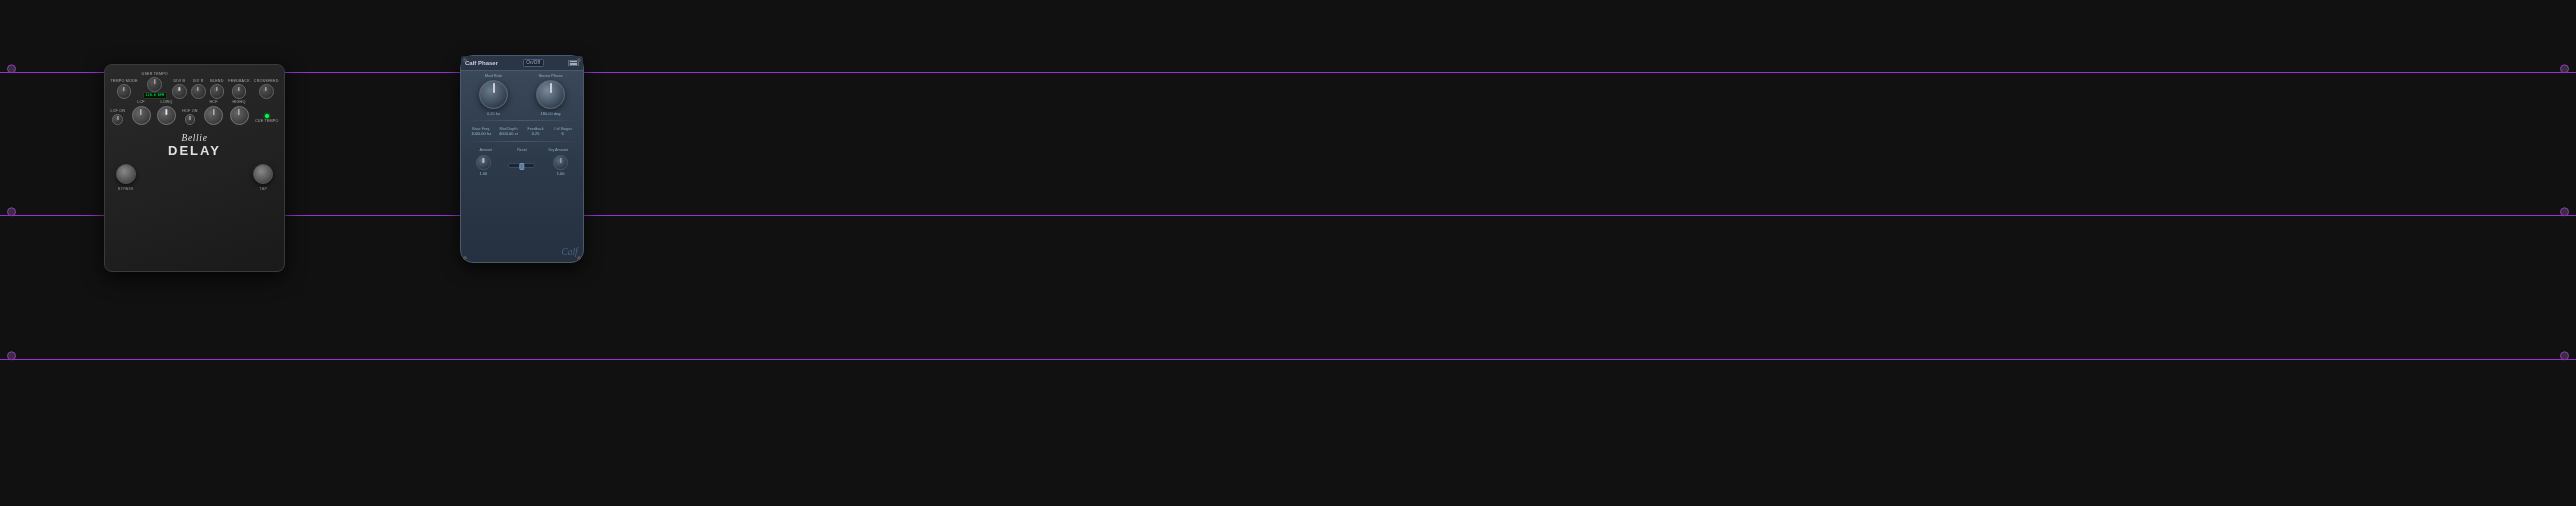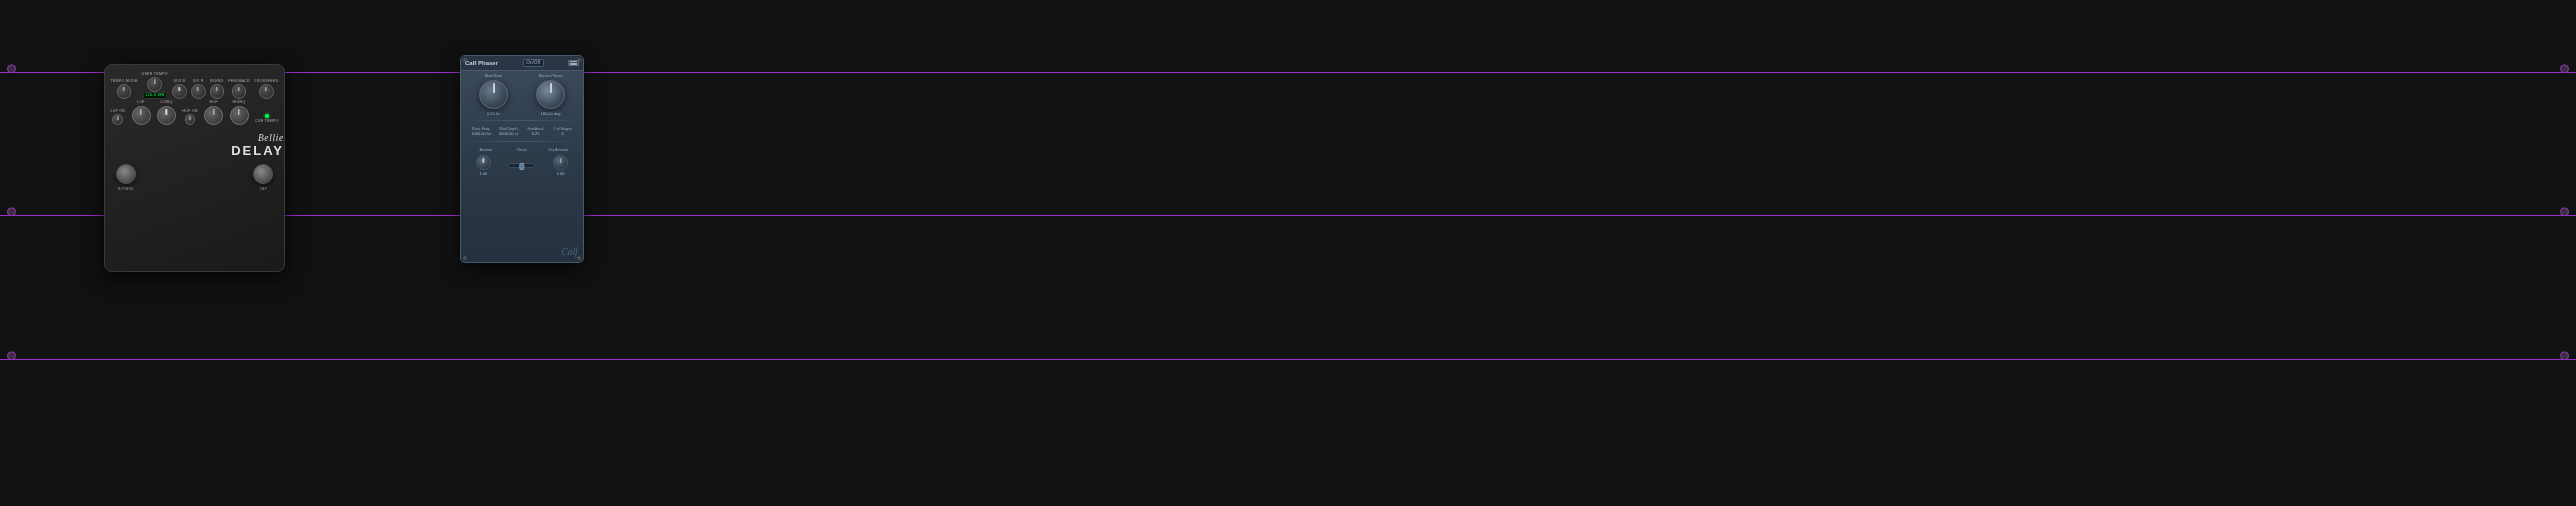"Bellie" .delay-name { text-align: right -> center }
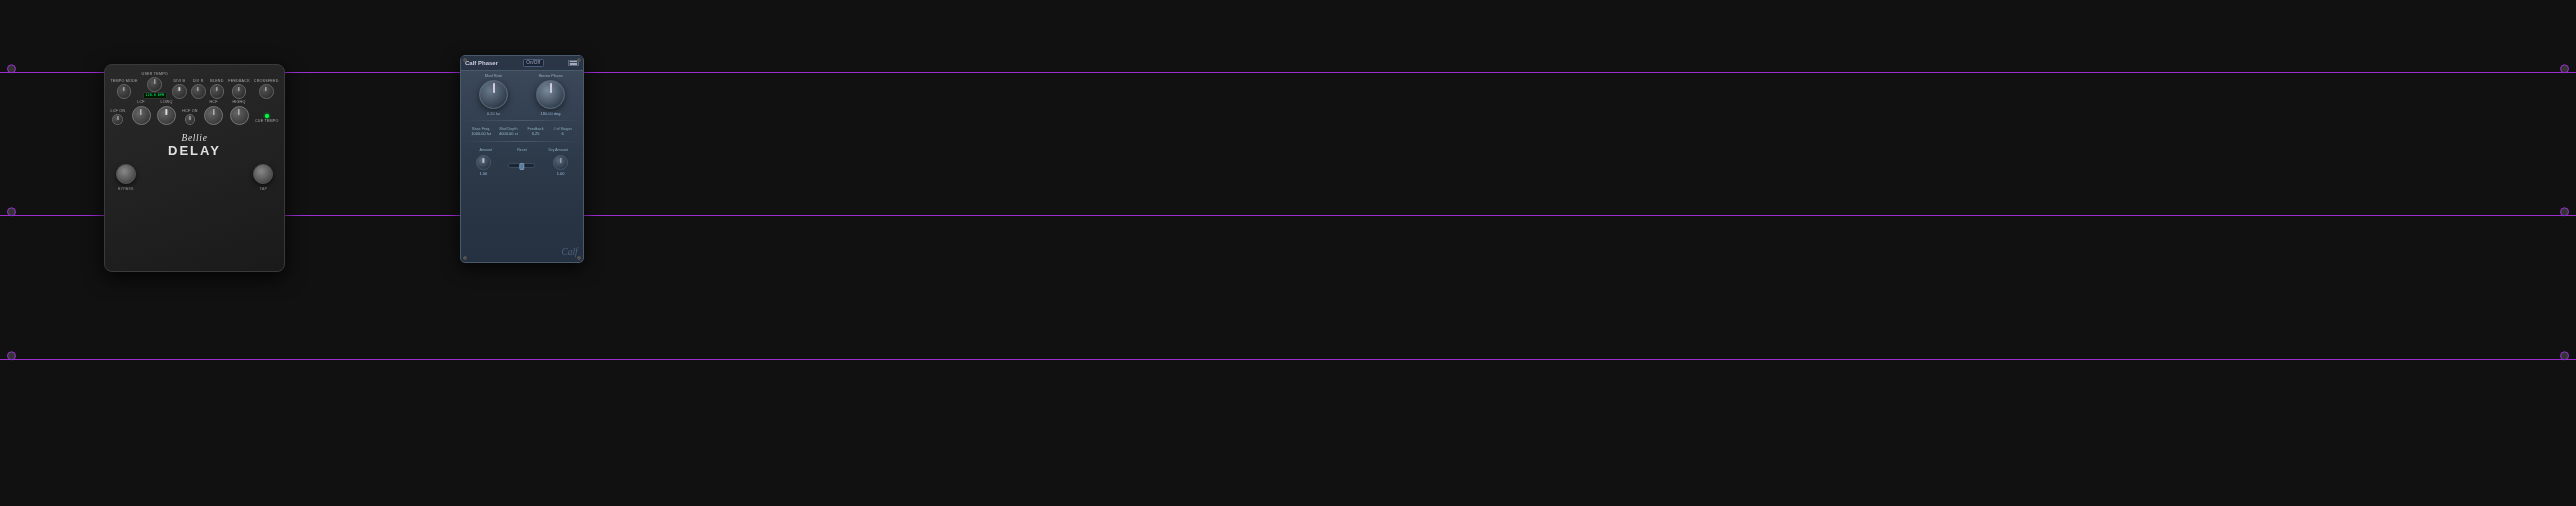"Calf" .calf-phaser { border-radius: 5px -> 13px }
